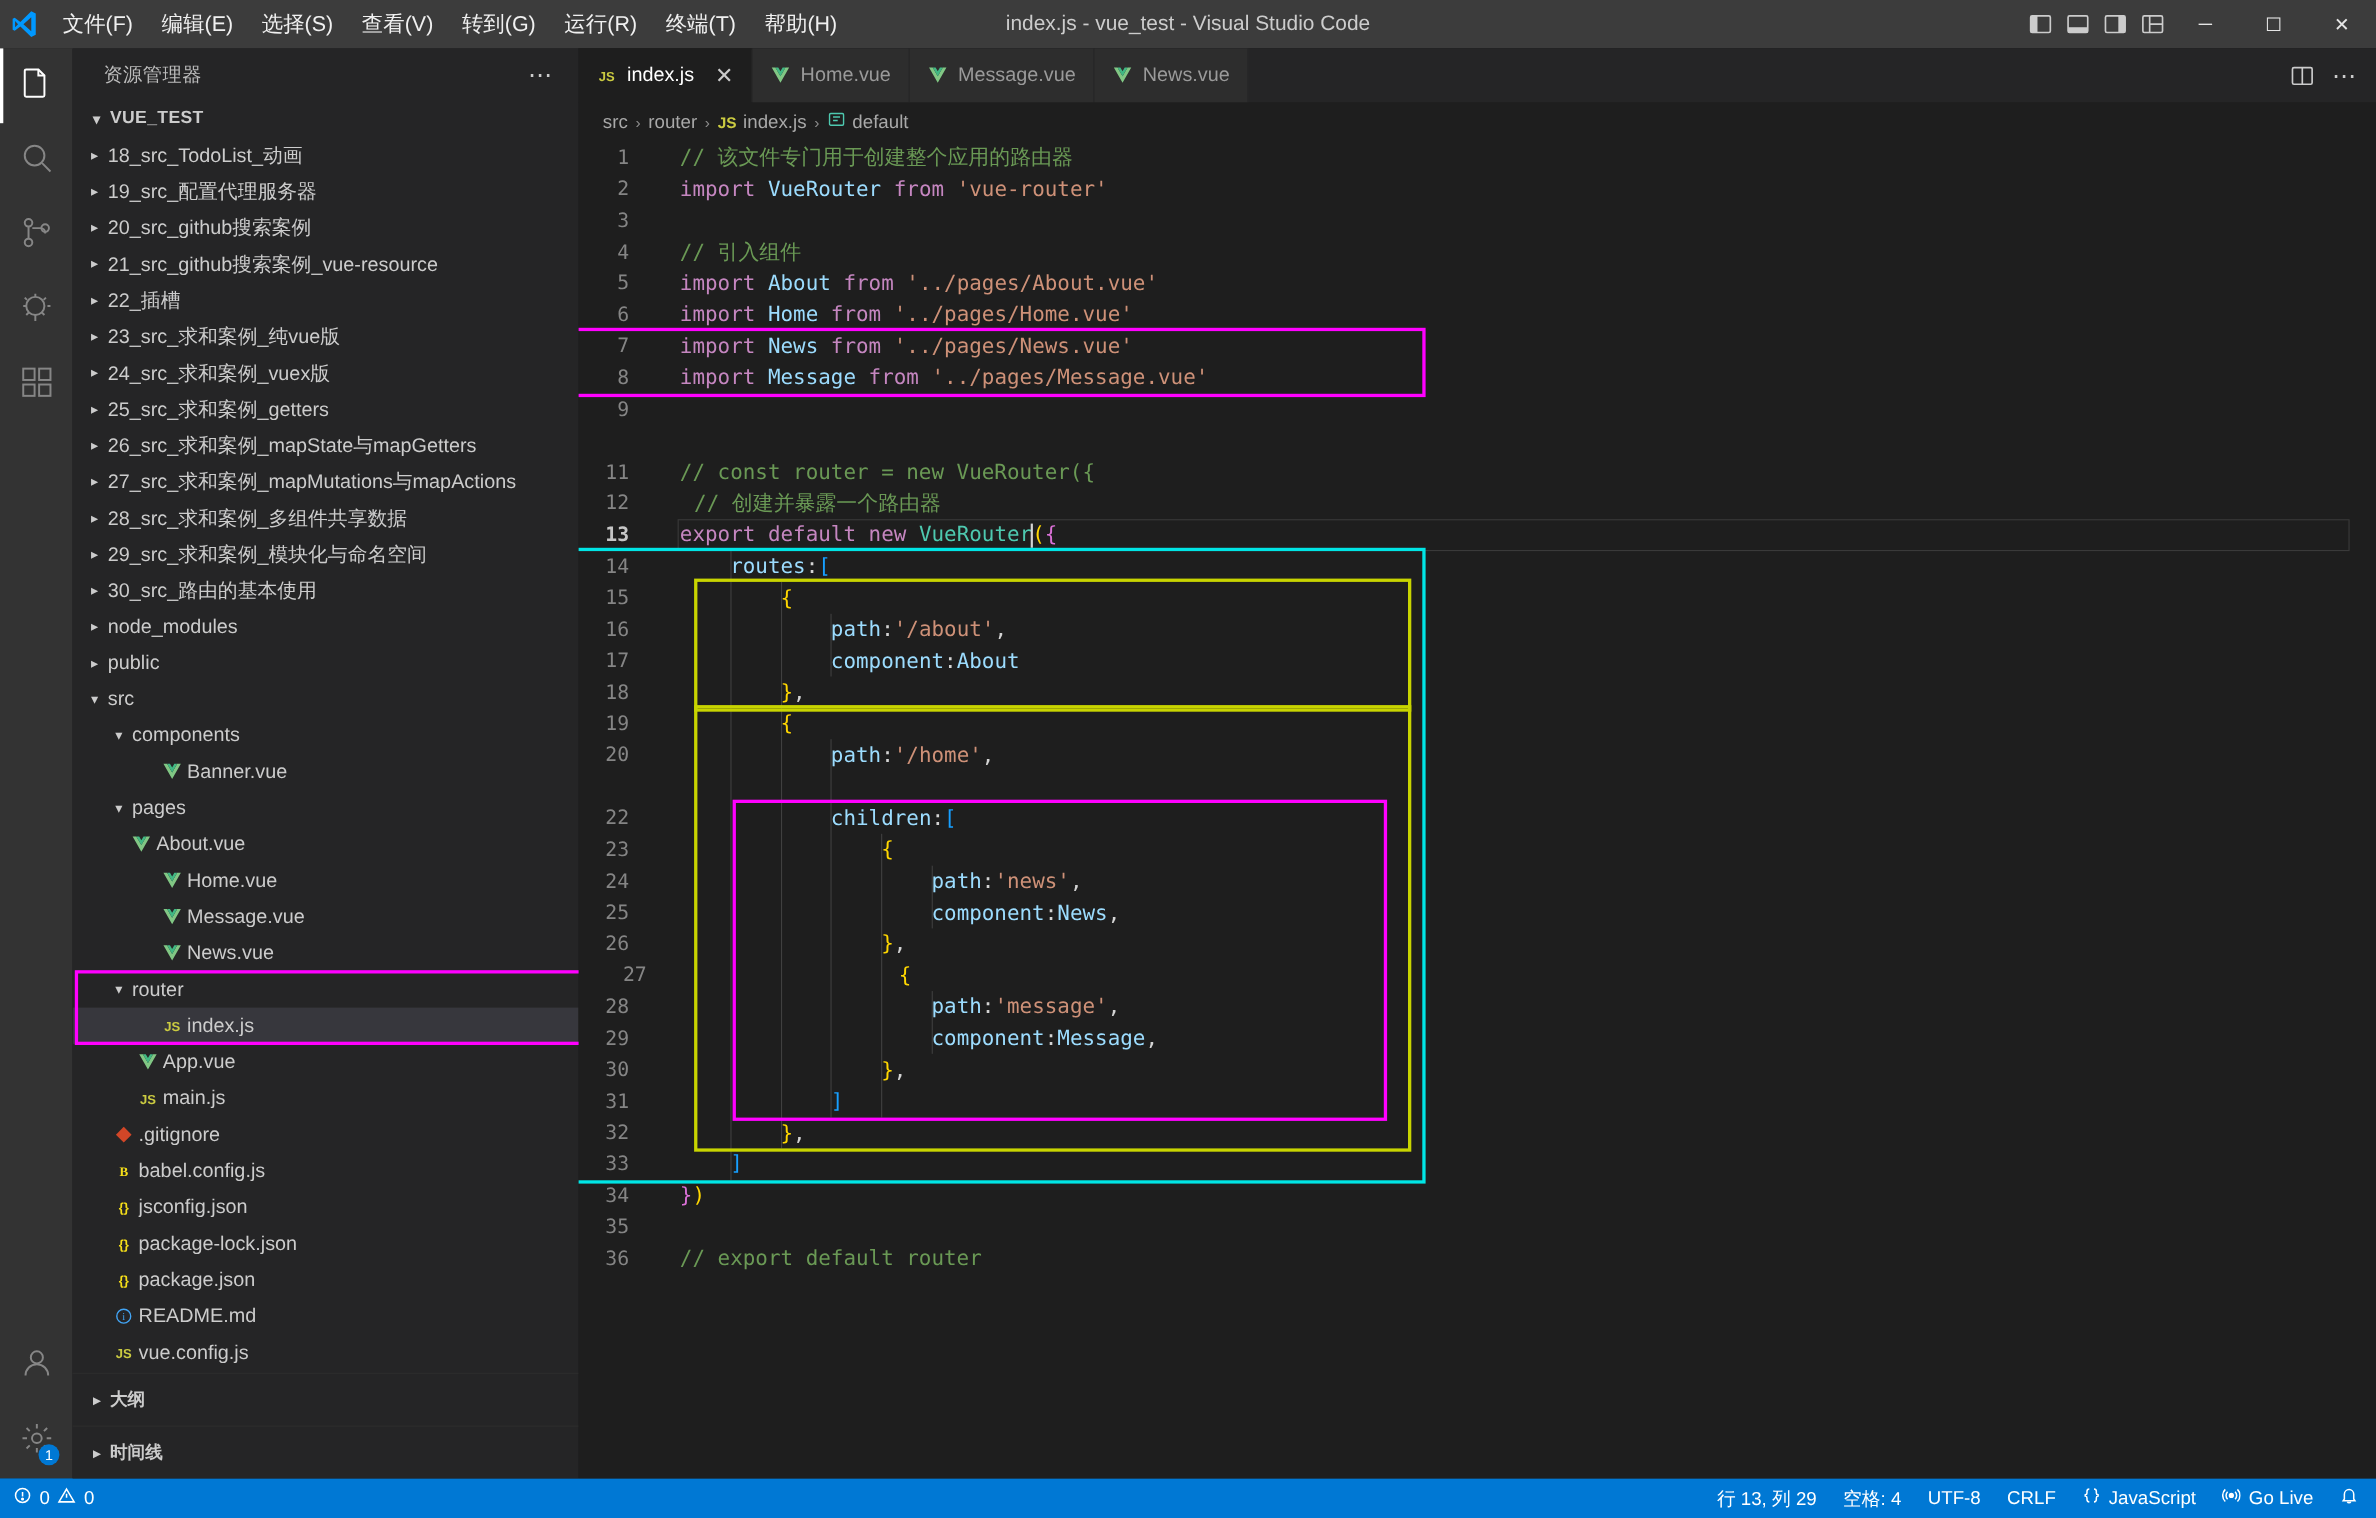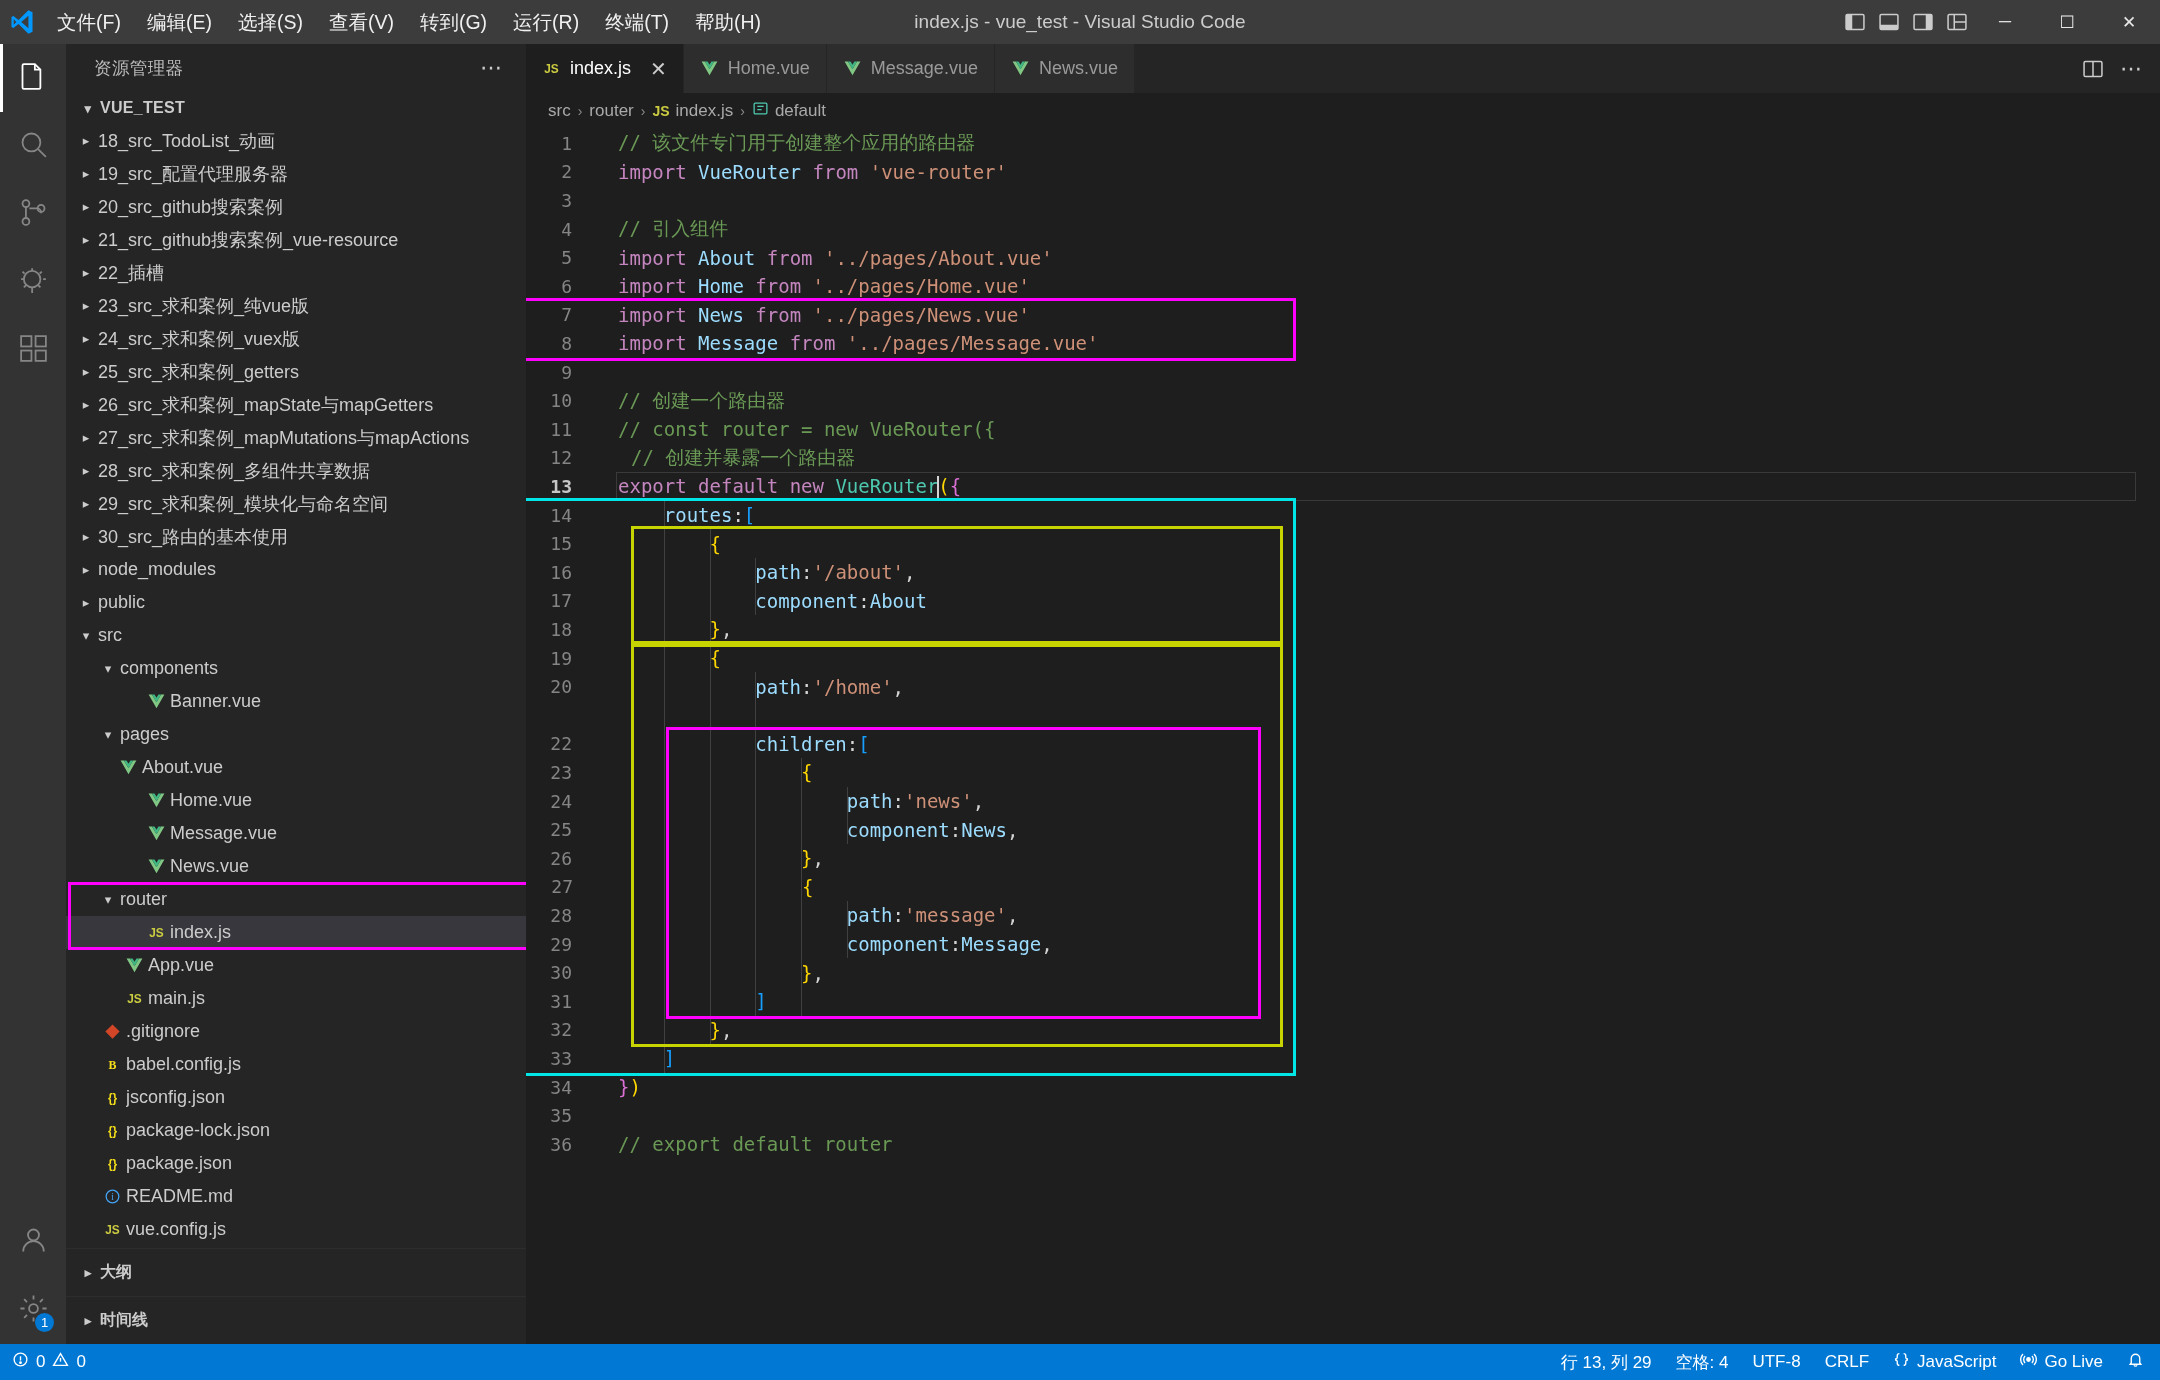"10" div.cline { html: <div> <span>10</span> <span><span>// 创建一个路由器</span></span> </div> -> none }
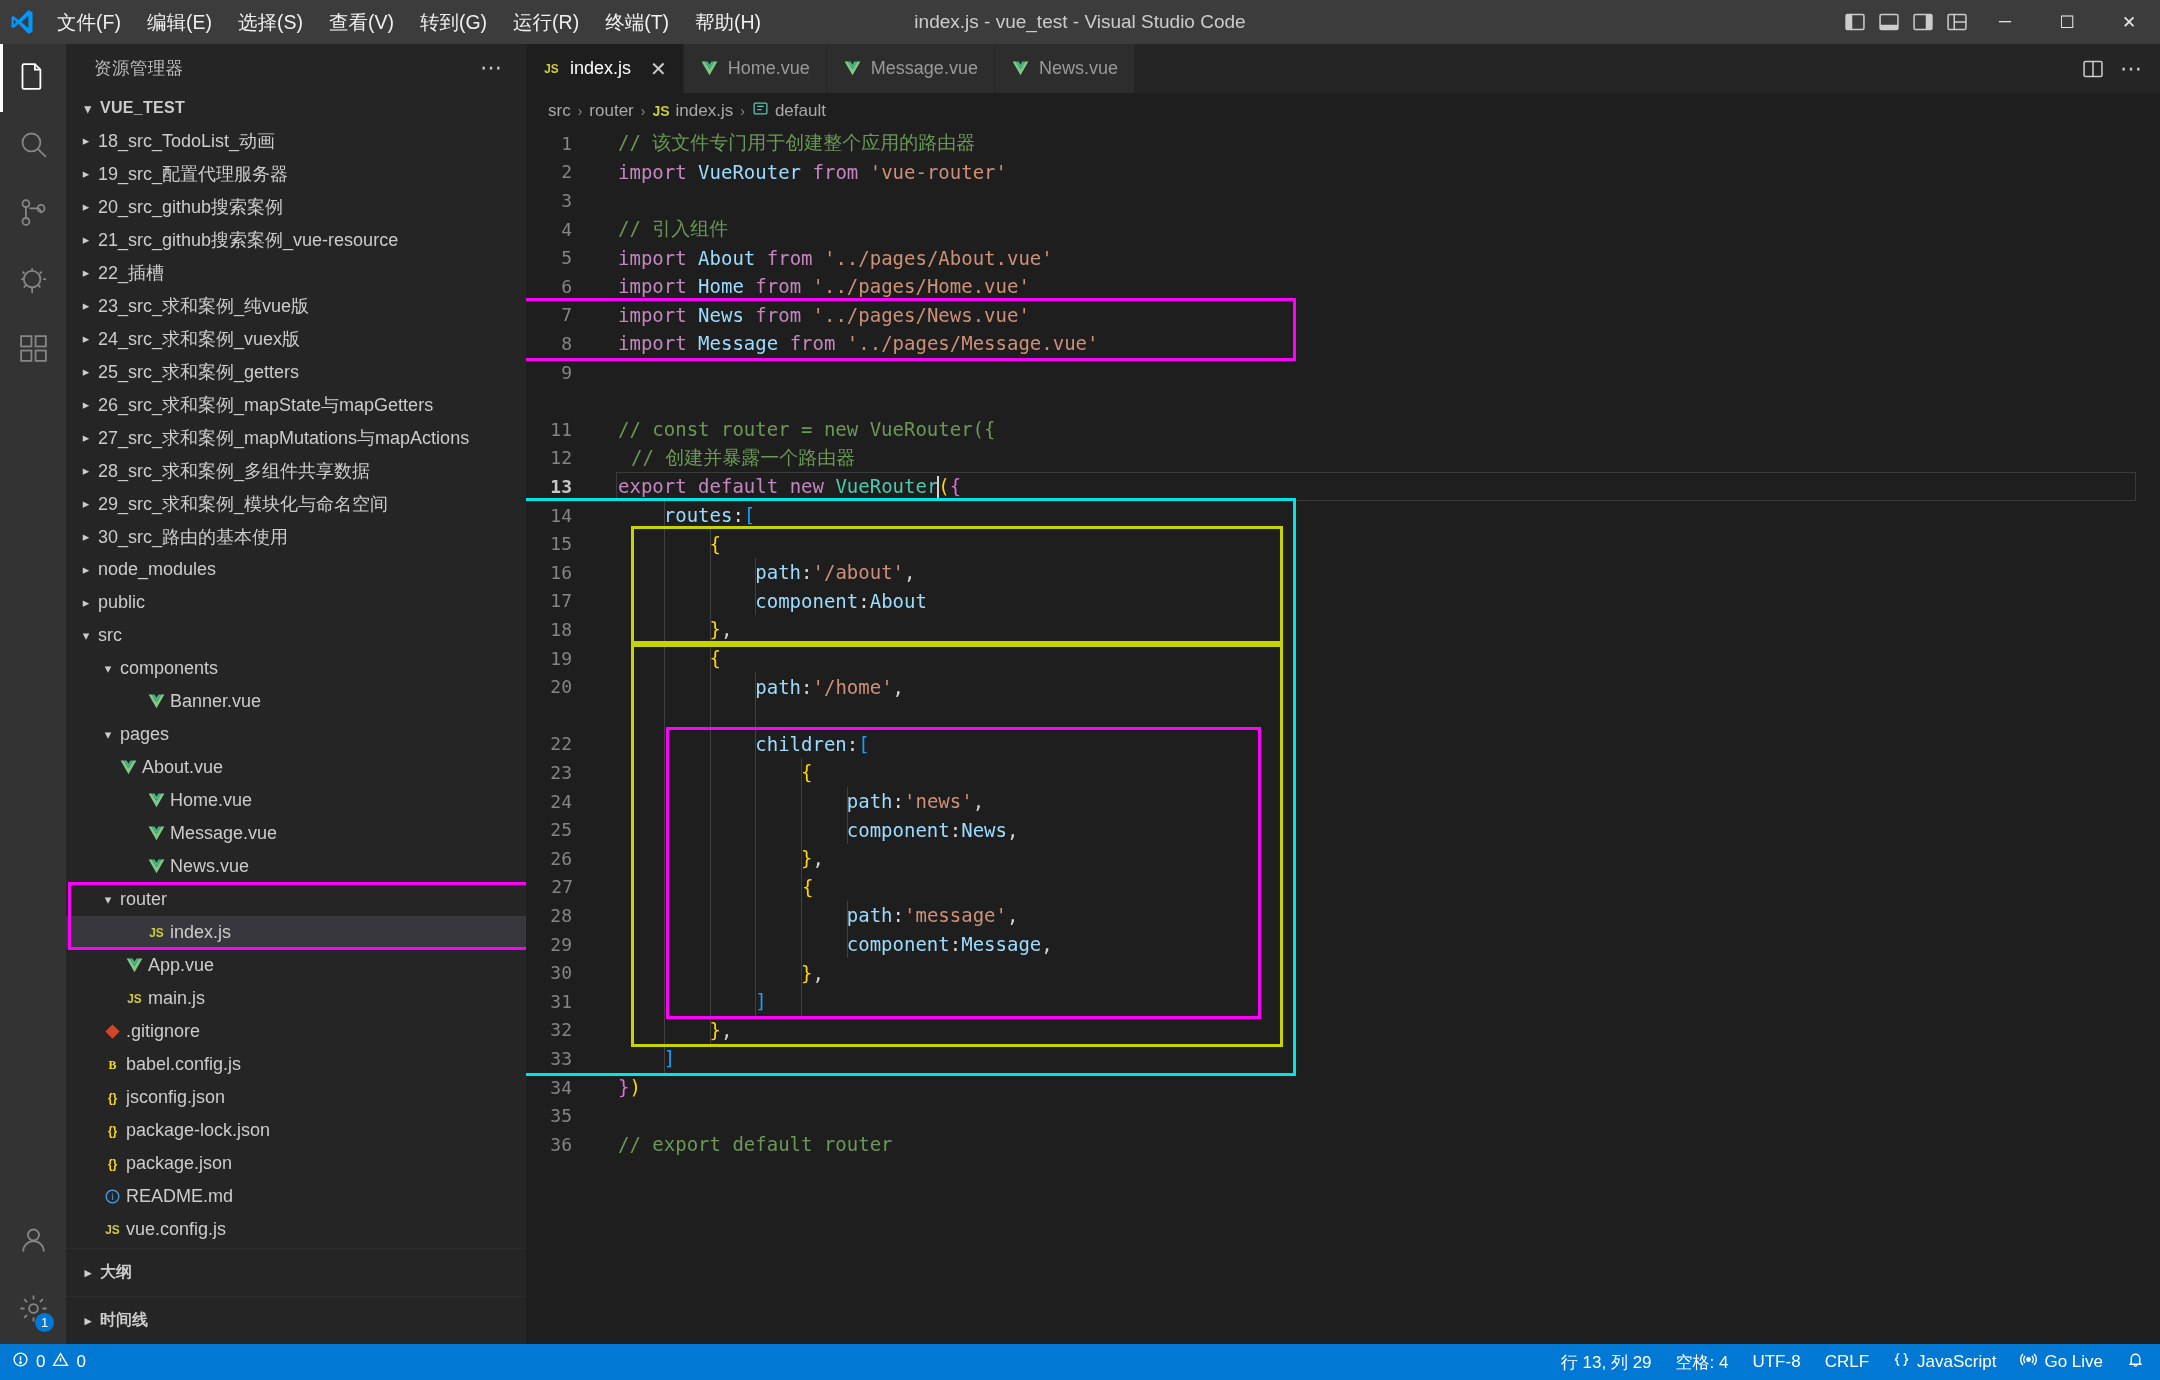"27" div.cline { left: 1px -> 16px }
